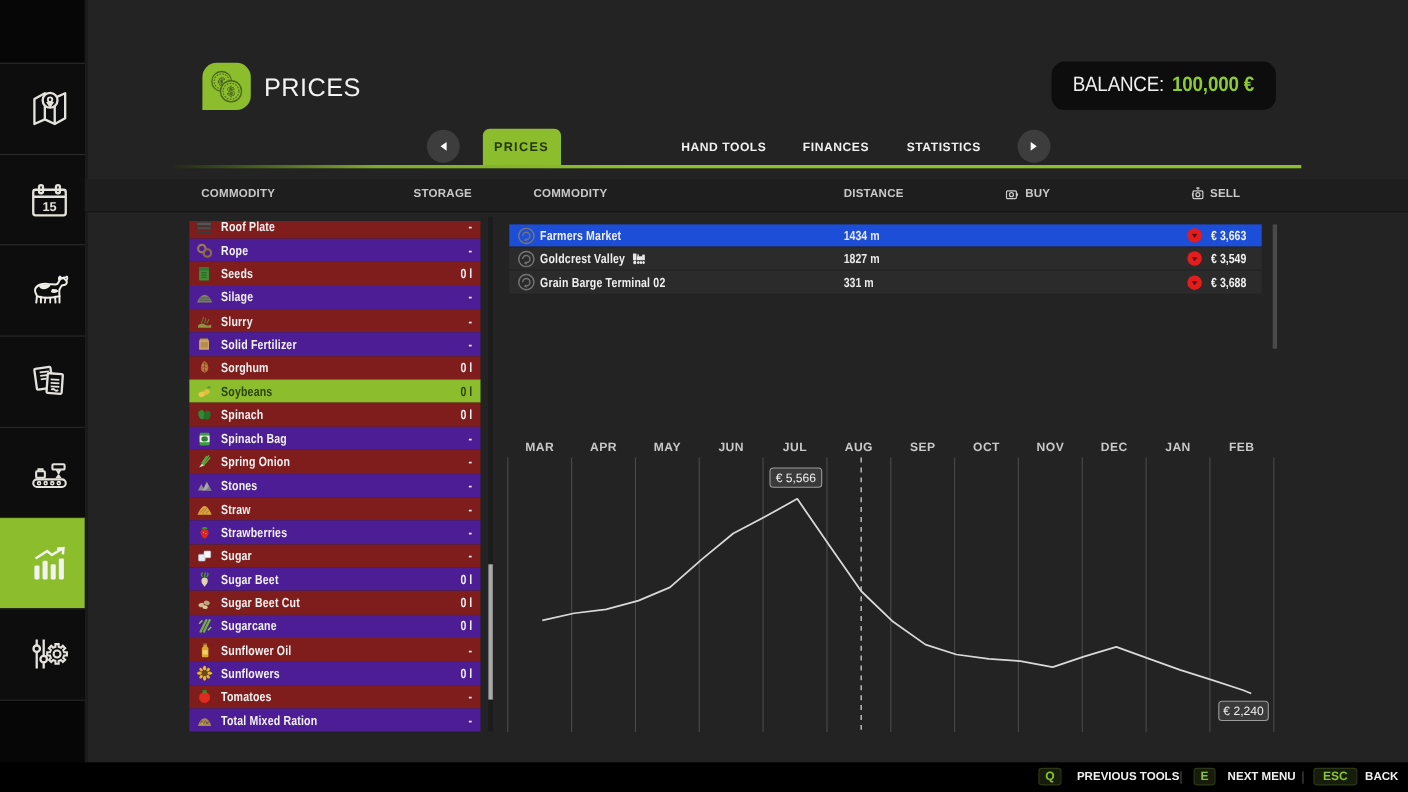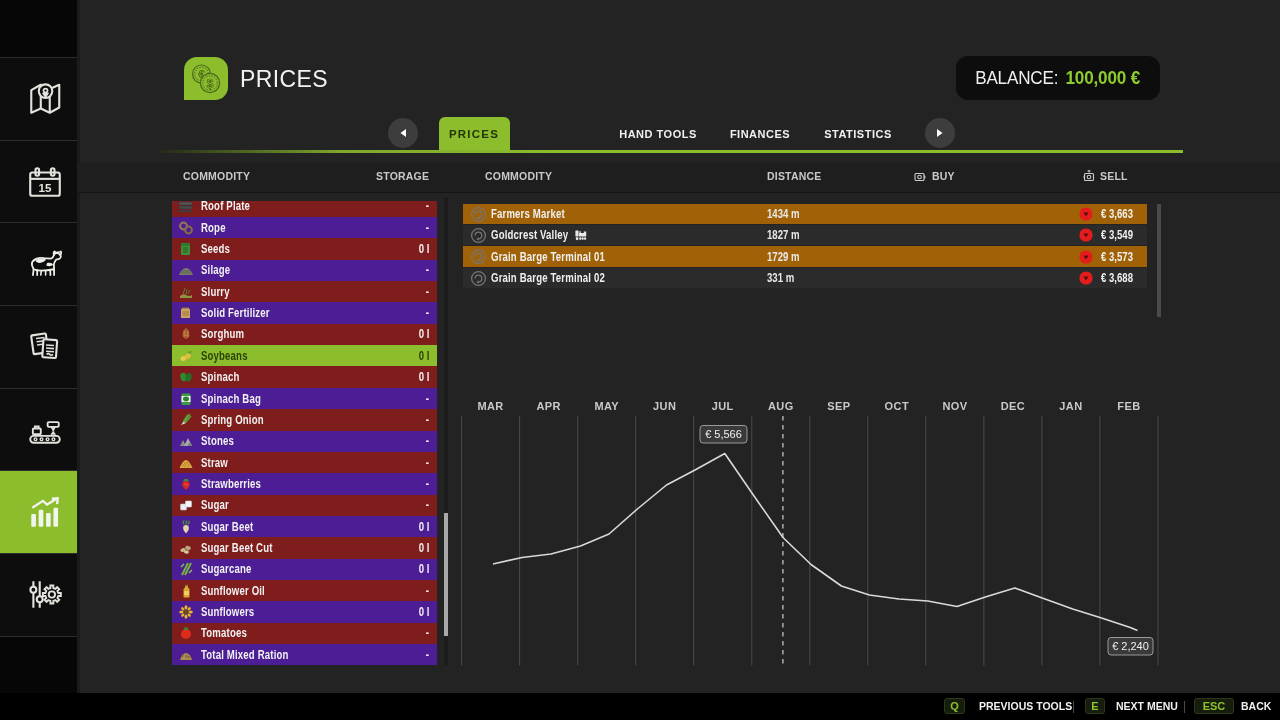"Farmers Market" .srow.slight { background: #a16207 -> #1d4ed8 }
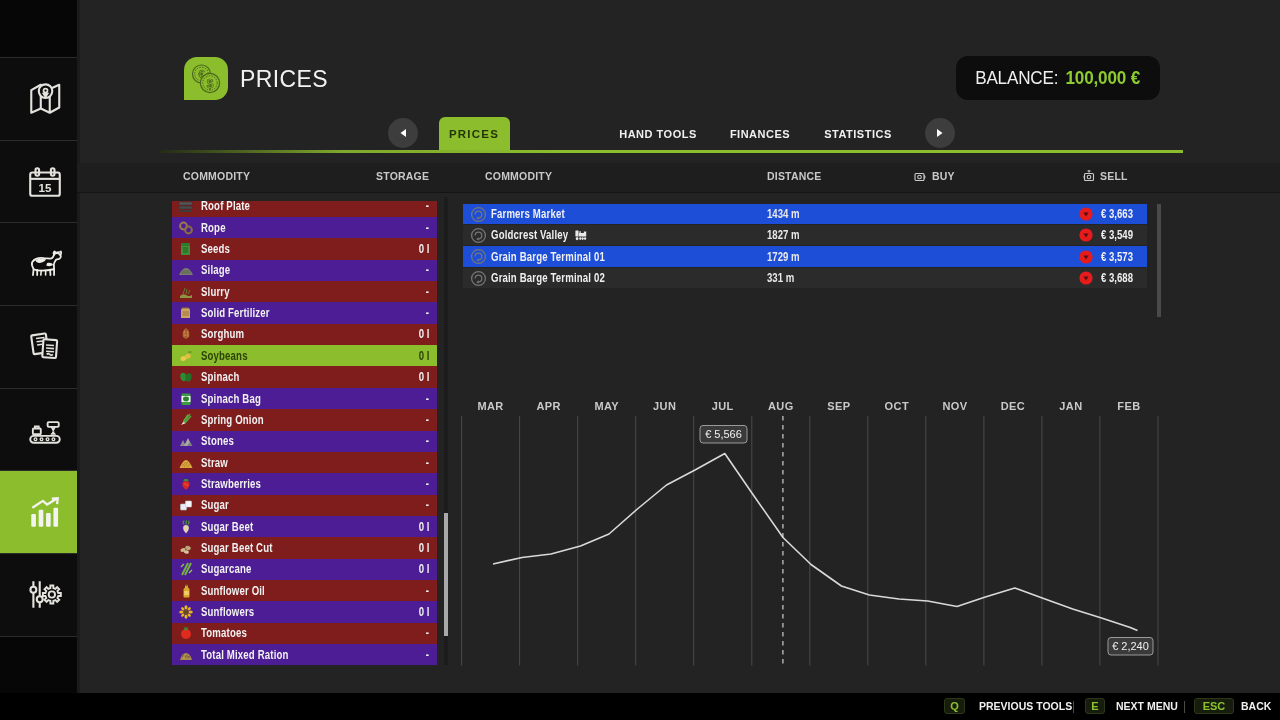"Grain Barge Terminal 01" div.srow { html: <div> <span><svg> <circle></circle> <path></path> <path></path> </svg></span> <span>Grain Barge Terminal 01</span> <span>1729 m</span> <span><svg> <circle></circle> <path></path> </svg></span> <span>€ 3,573</span> </div> -> none }
